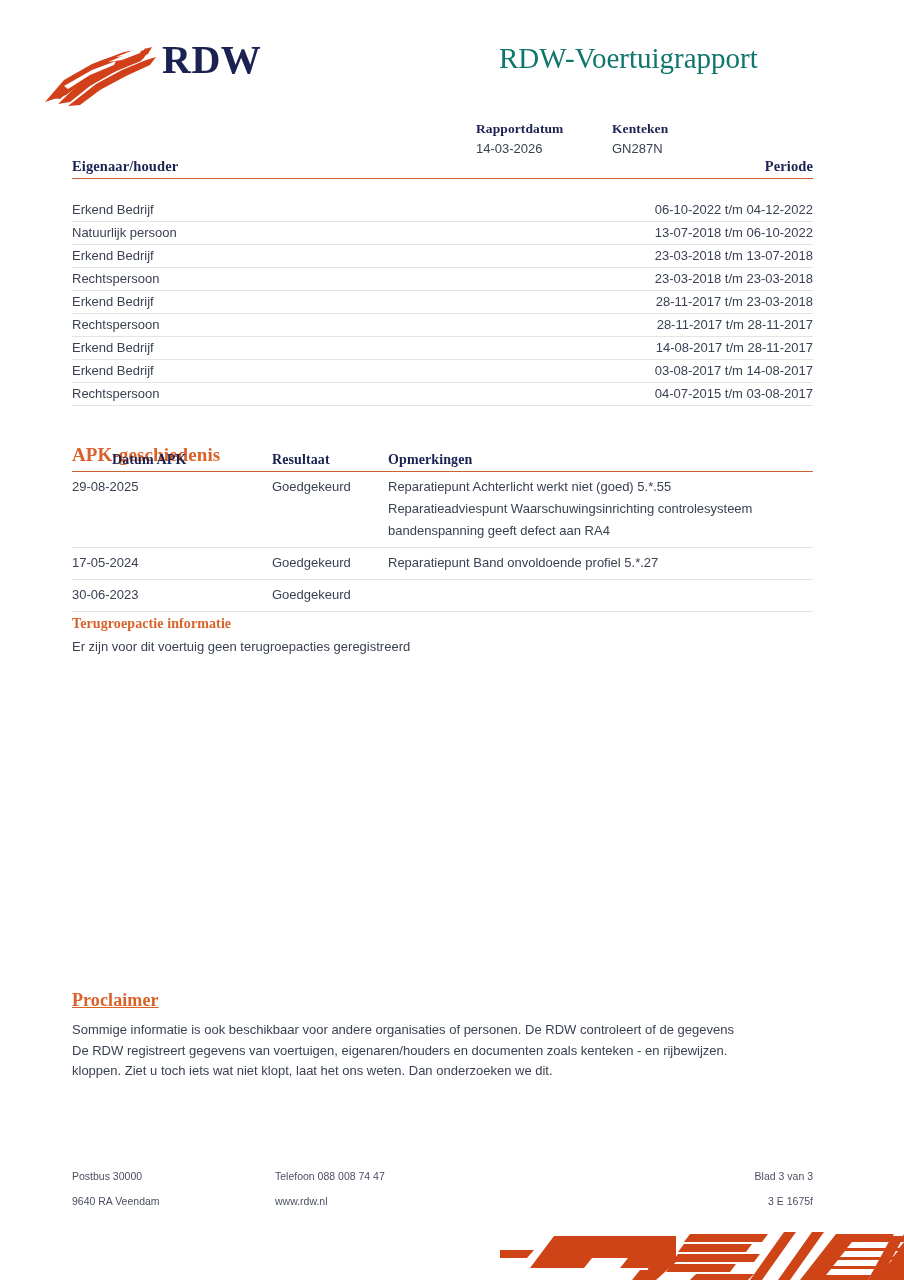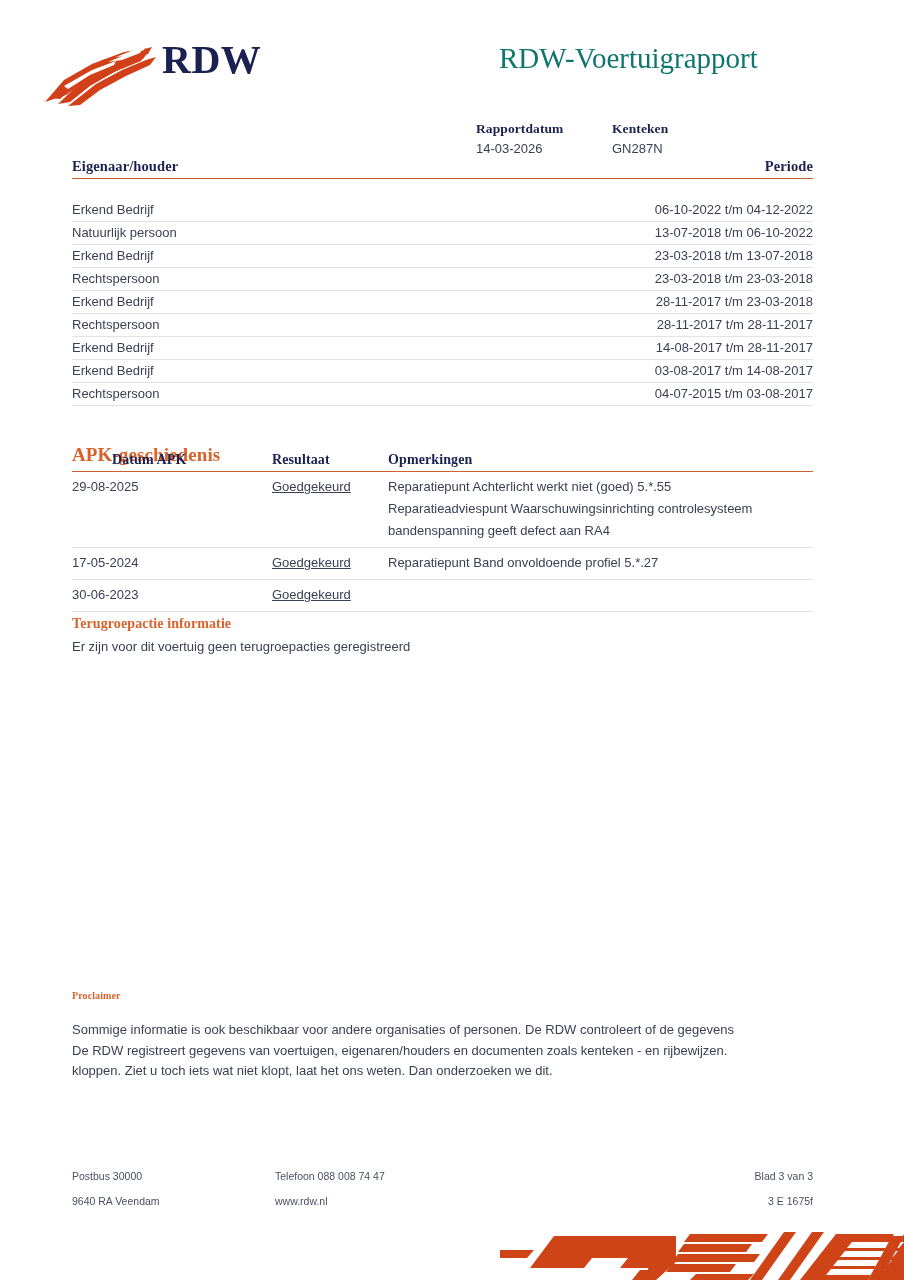"Goedgekeurd" .apk-table td.c2 { text-decoration: underline -> none }
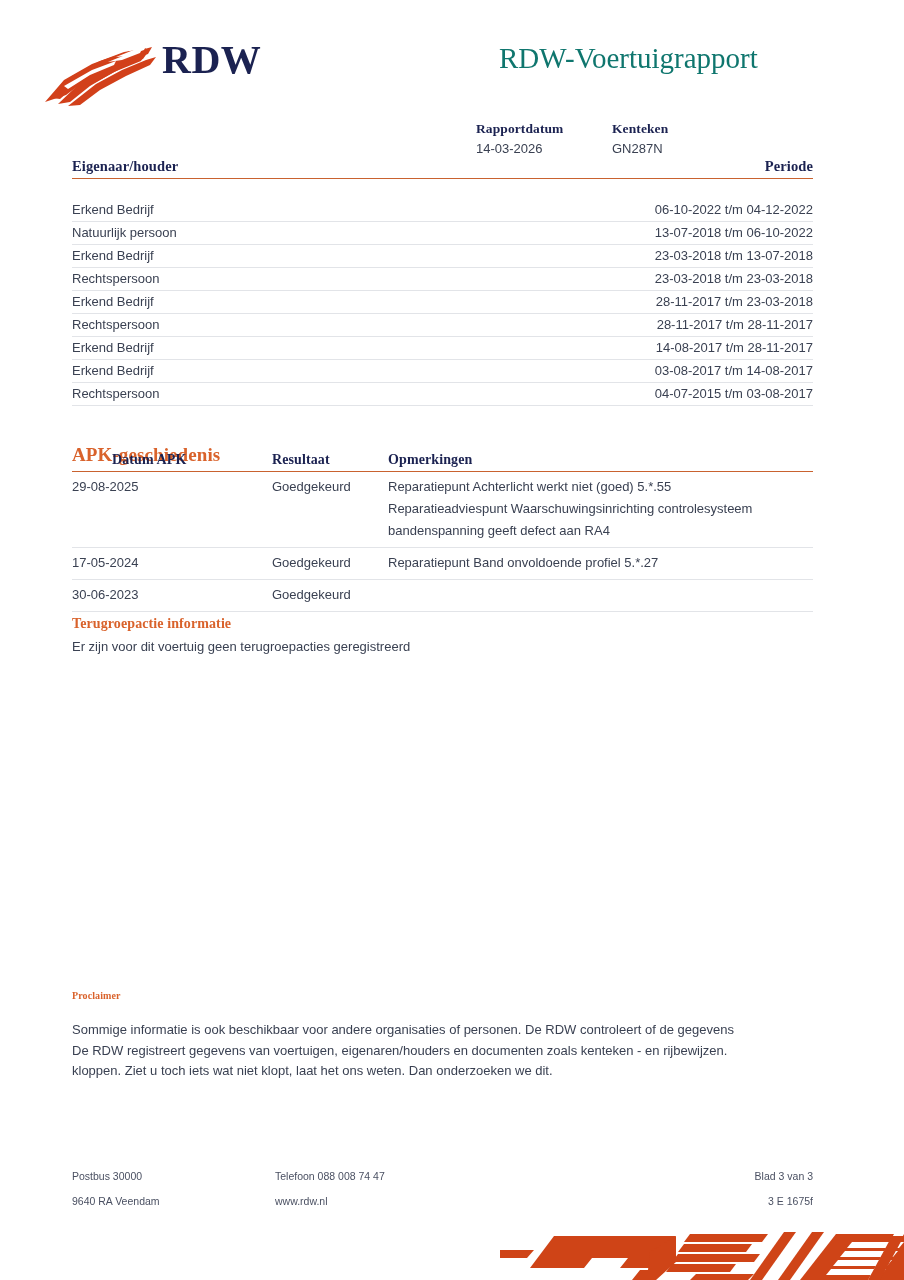"Proclaimer" .proc-title { font-size: 10px -> 18px; text-decoration: none -> underline }
